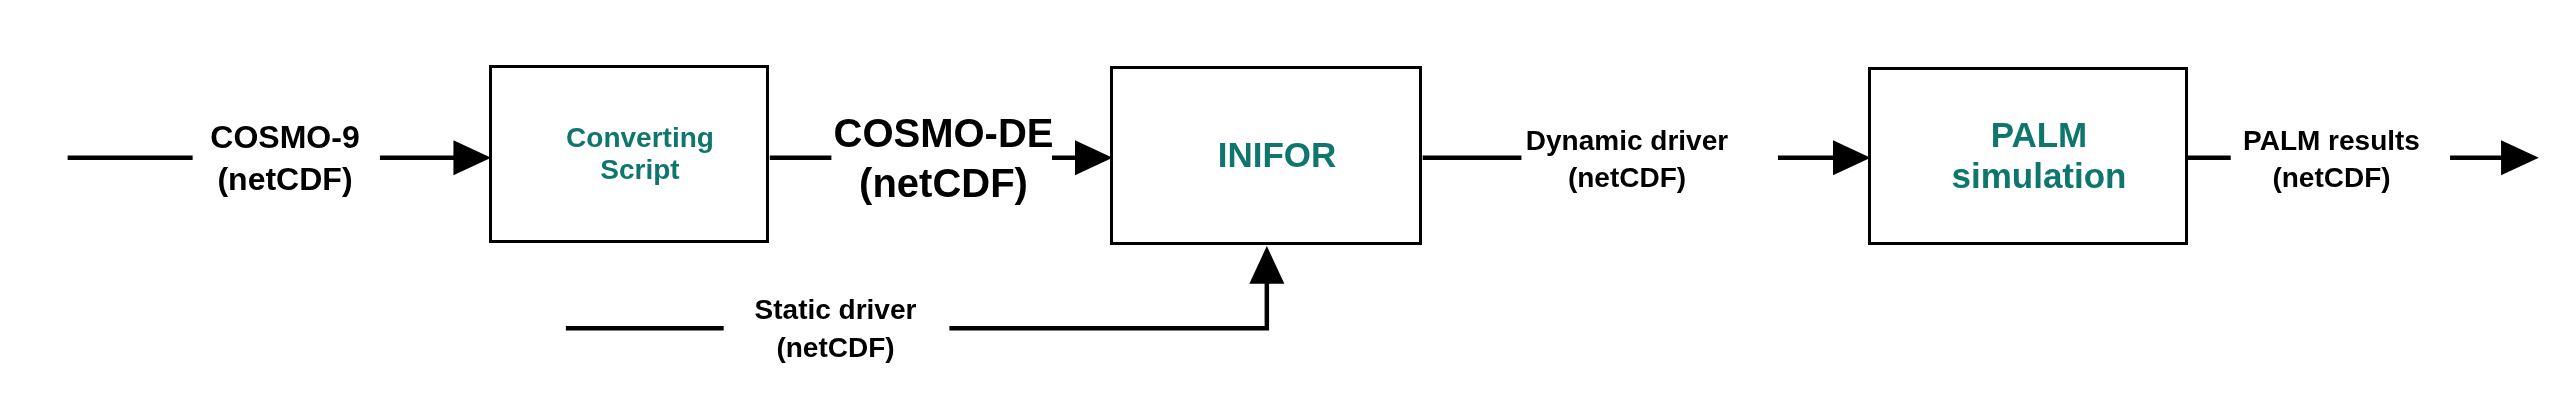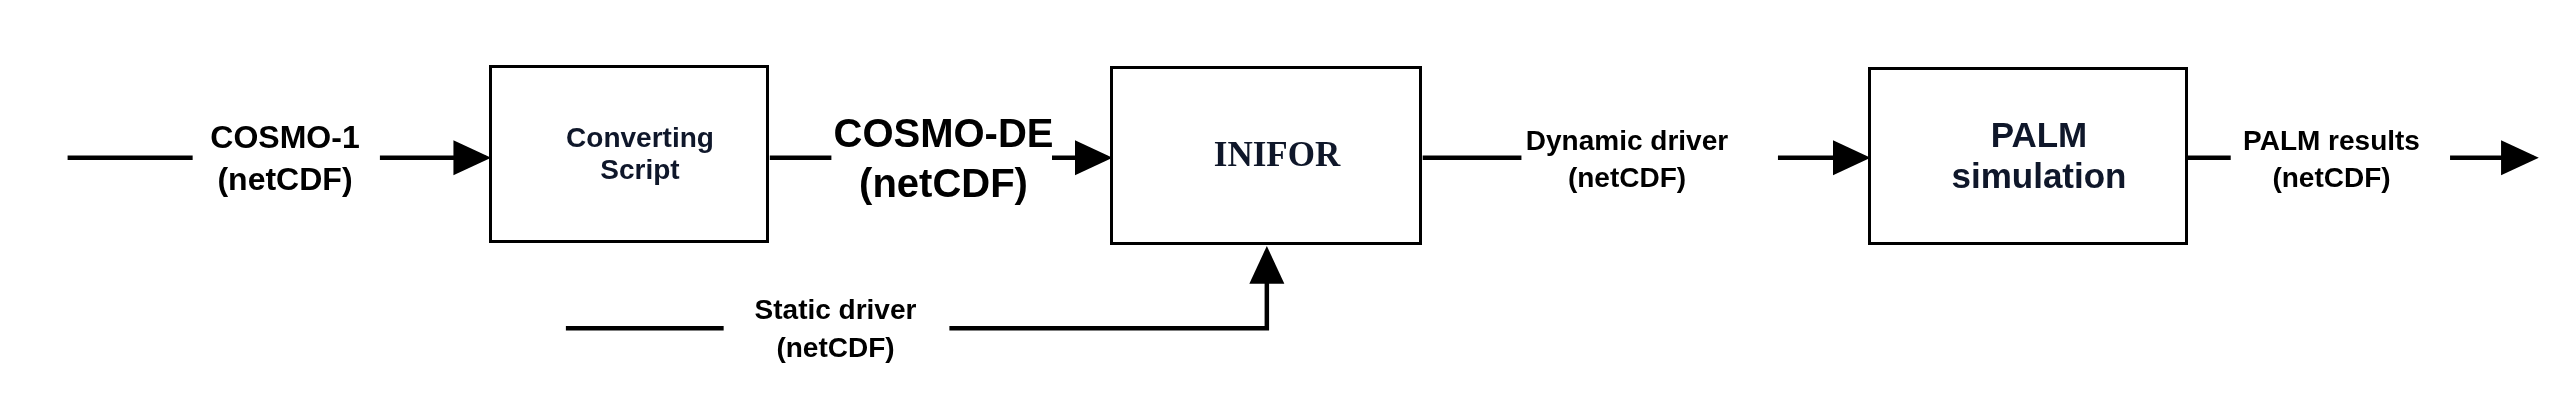"COSMO-1" span.l1 { text: COSMO-1 -> COSMO-9 }
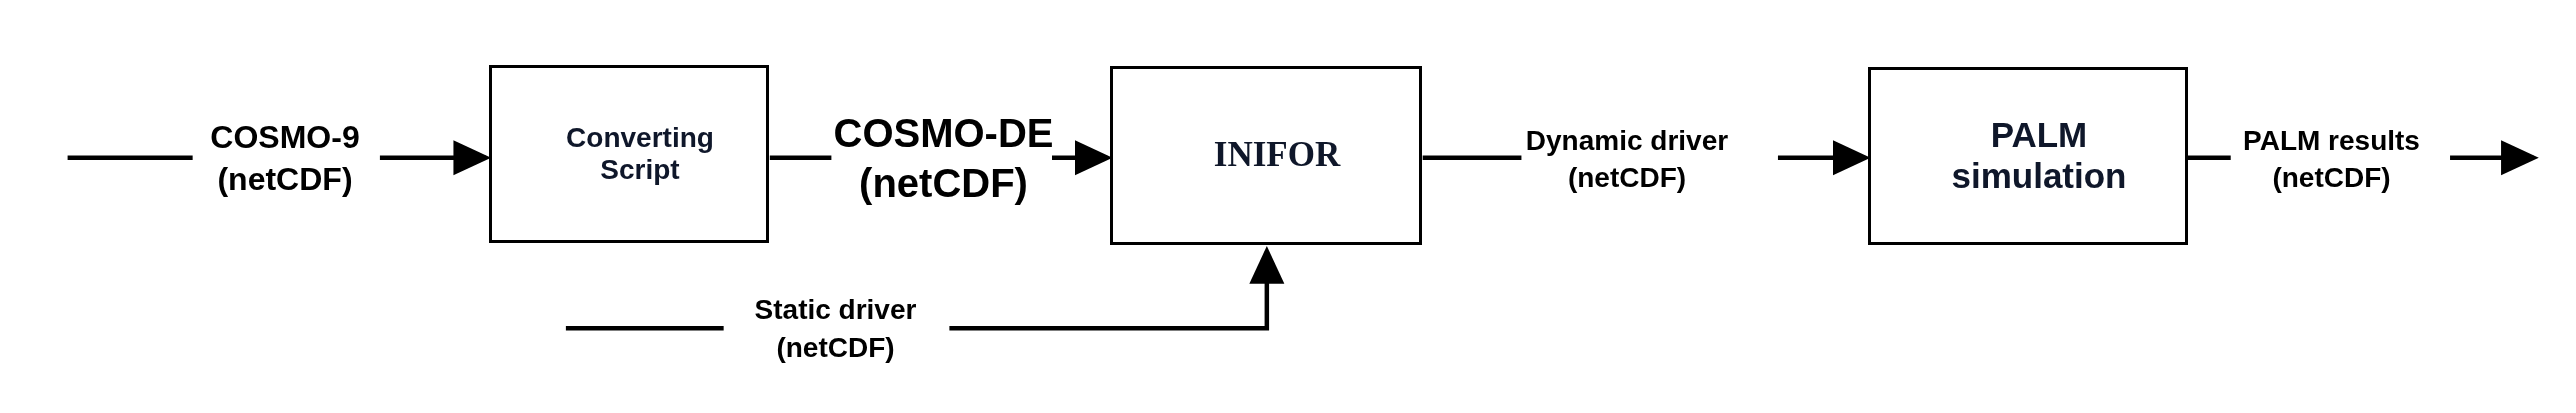"Converting" .node { color: #0f172a -> #0f766e }
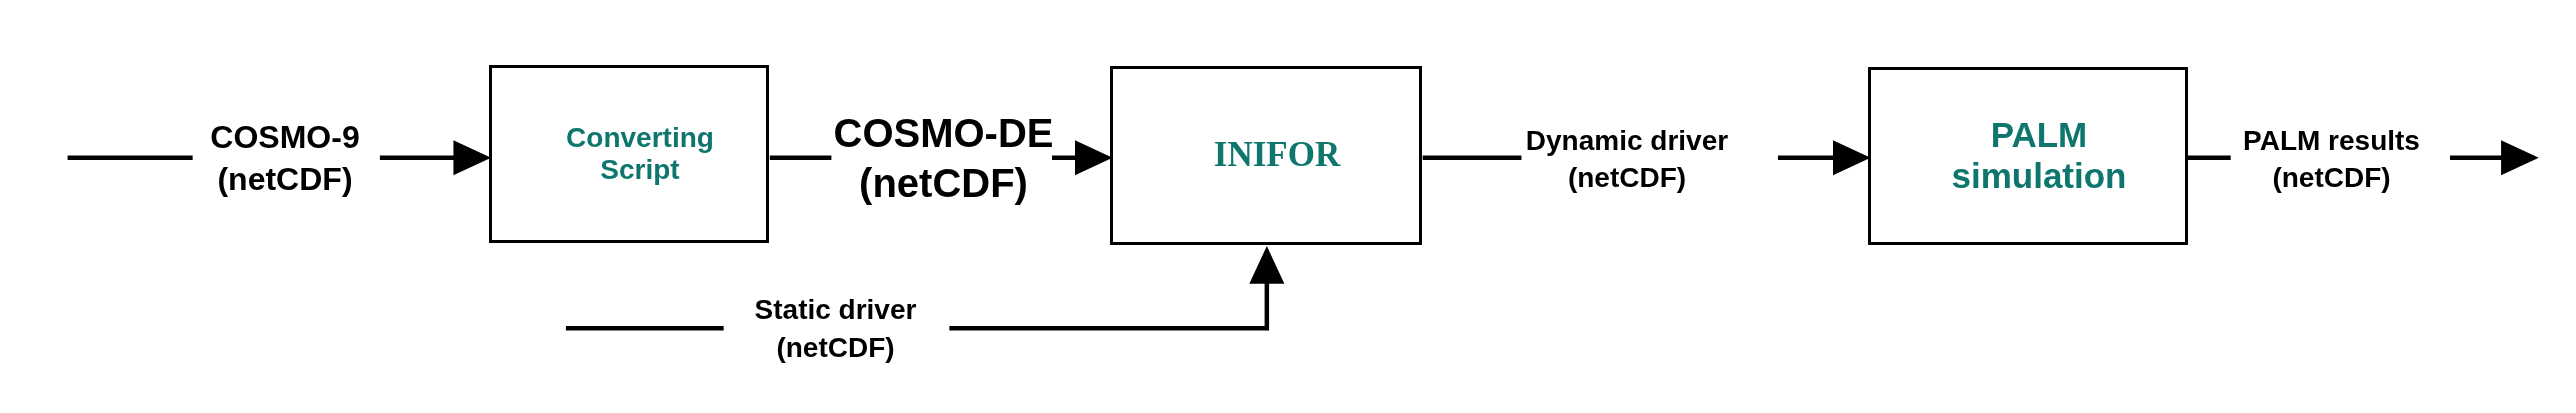"INIFOR" #node-inifor { font-family: Liberation Serif, serif -> none }
